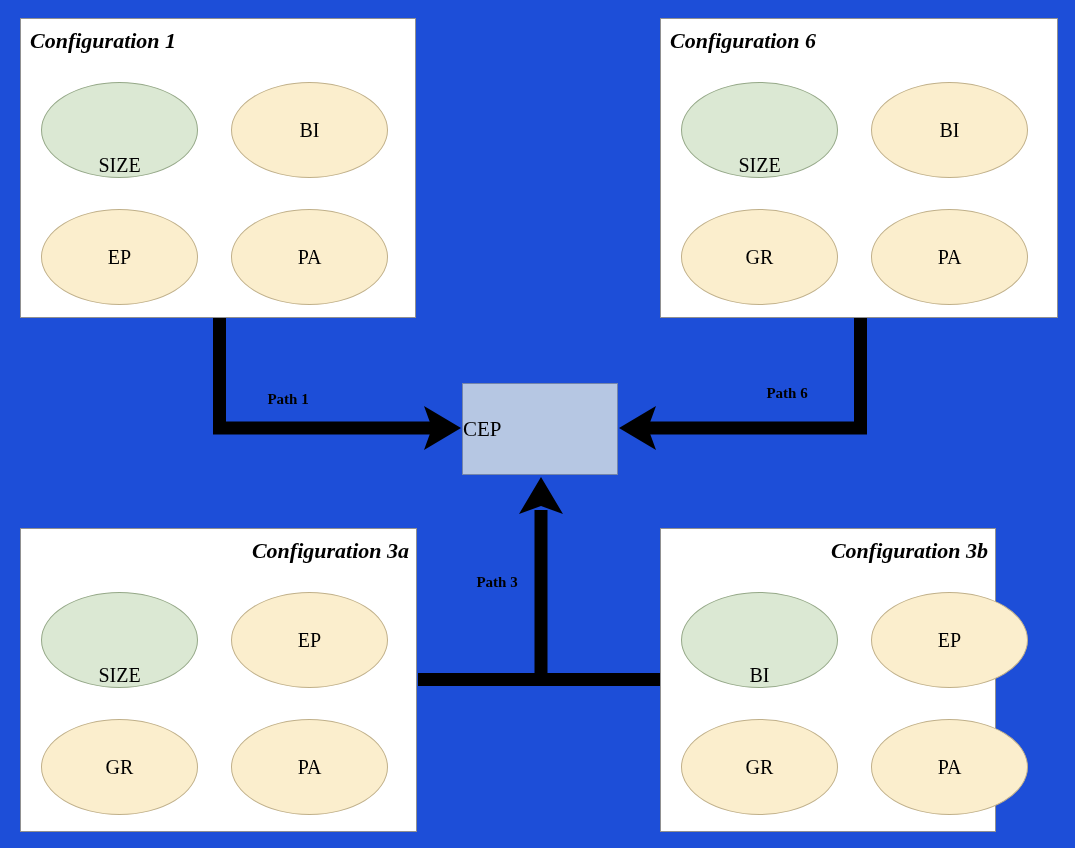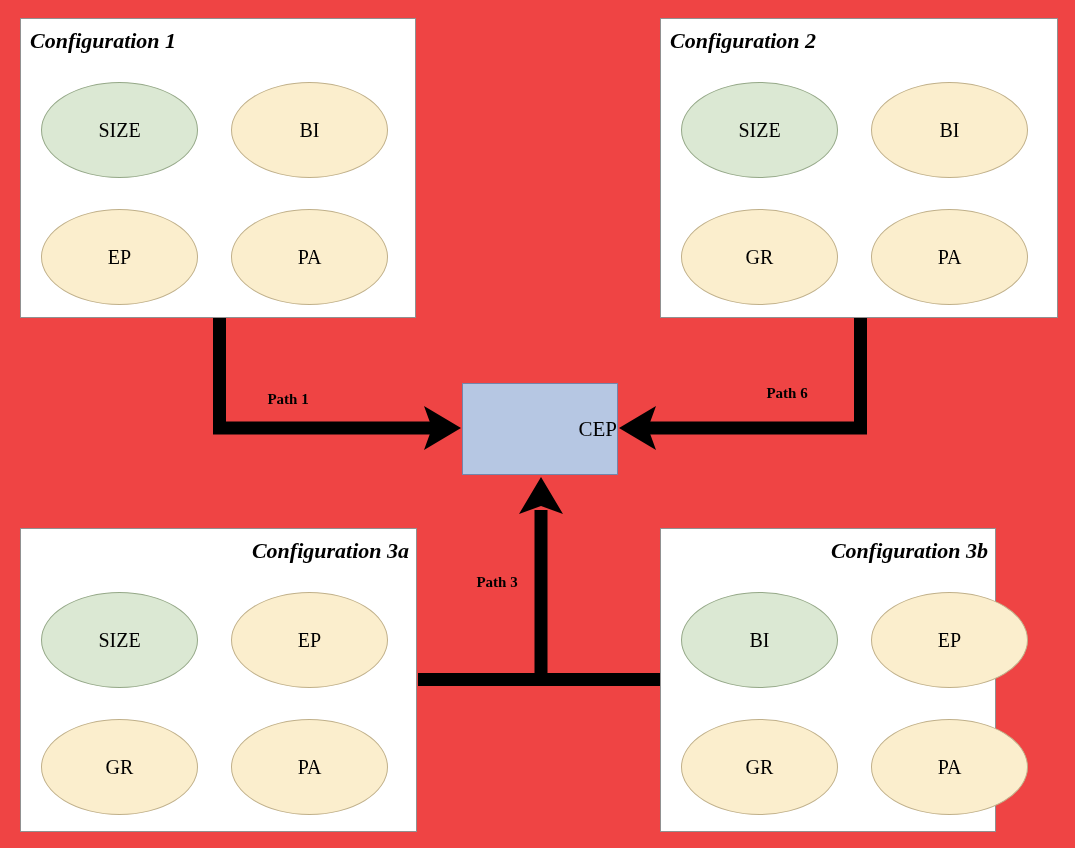"Configuration 1" #canvas { background: #ef4444 -> #1d4ed8 }
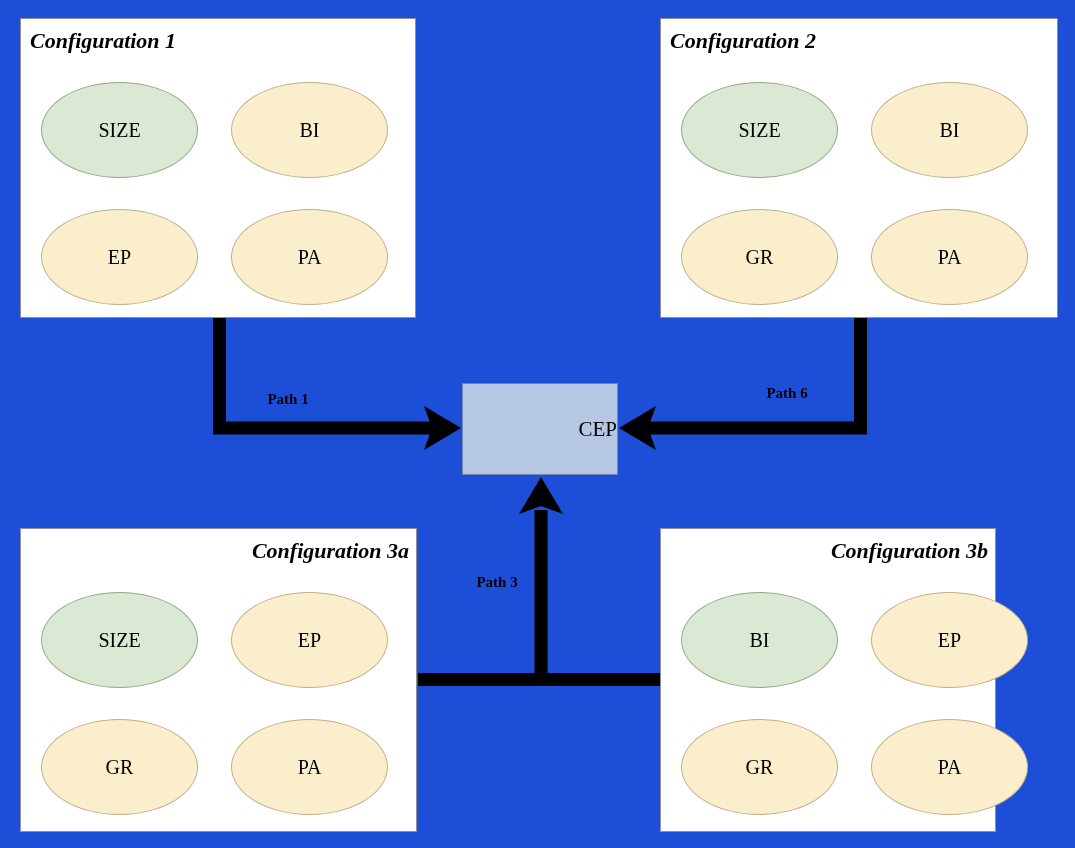"Configuration 2" div.box-title { text: 2 -> 6 }
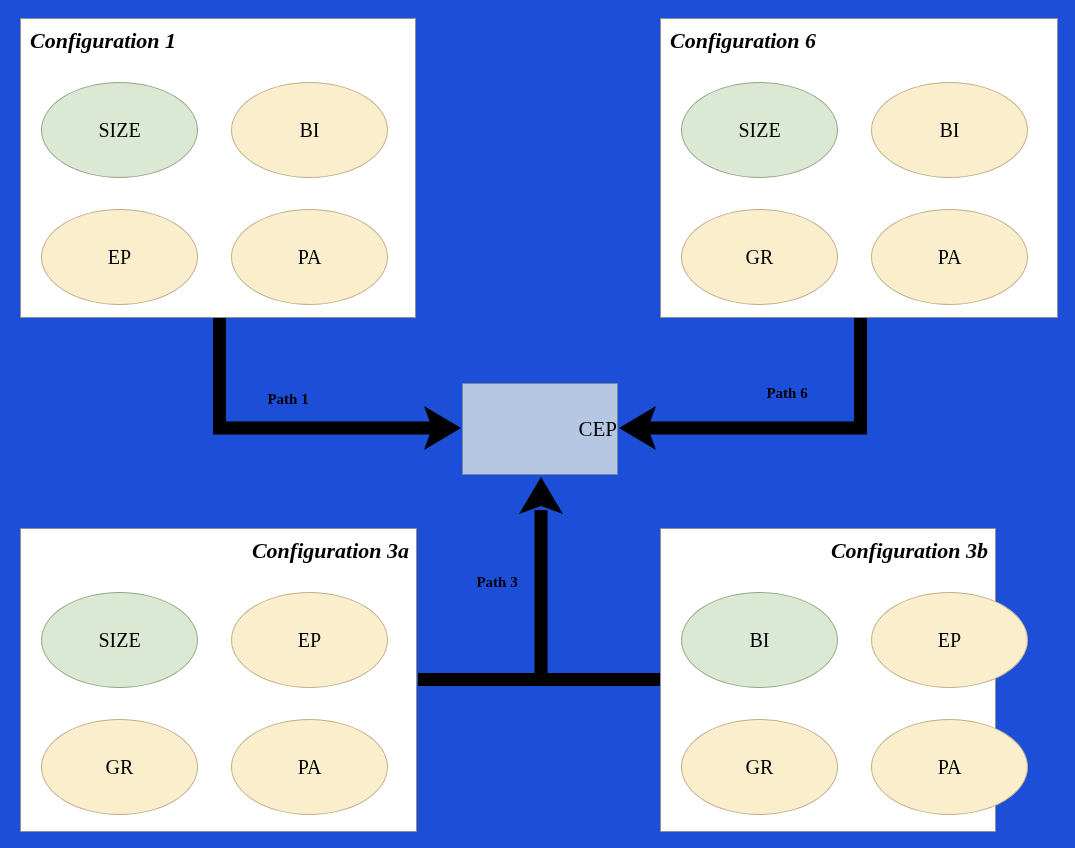"SIZE" .node.green { align-items: none -> flex-end }
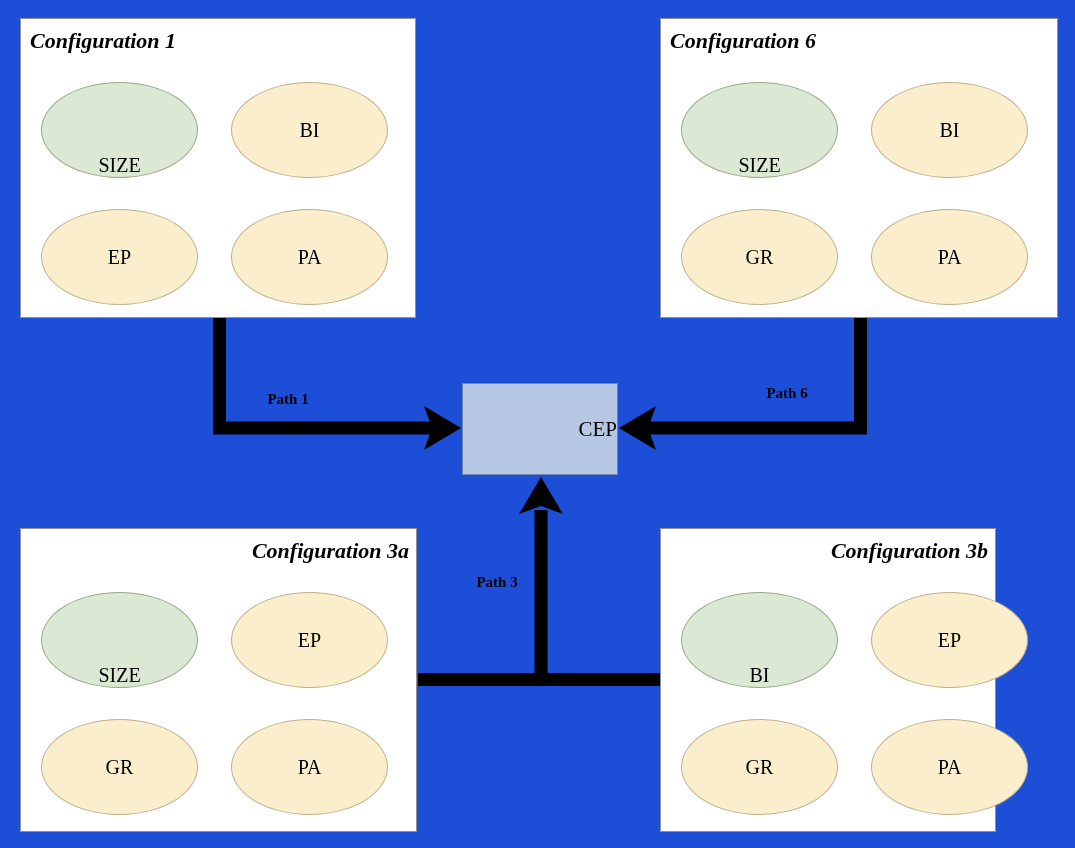"CEP" #cep { justify-content: flex-end -> flex-start }
